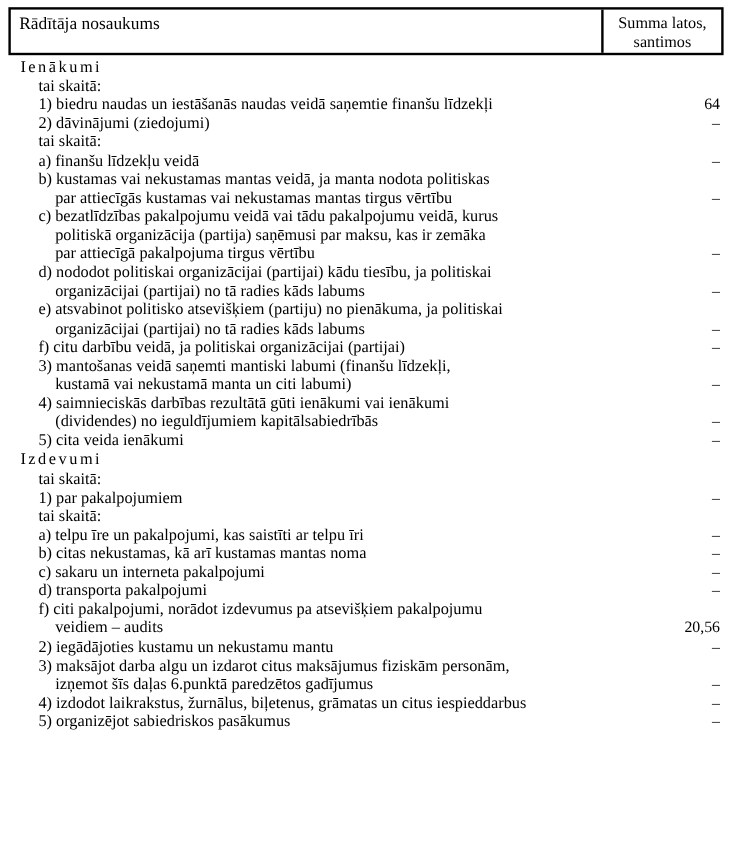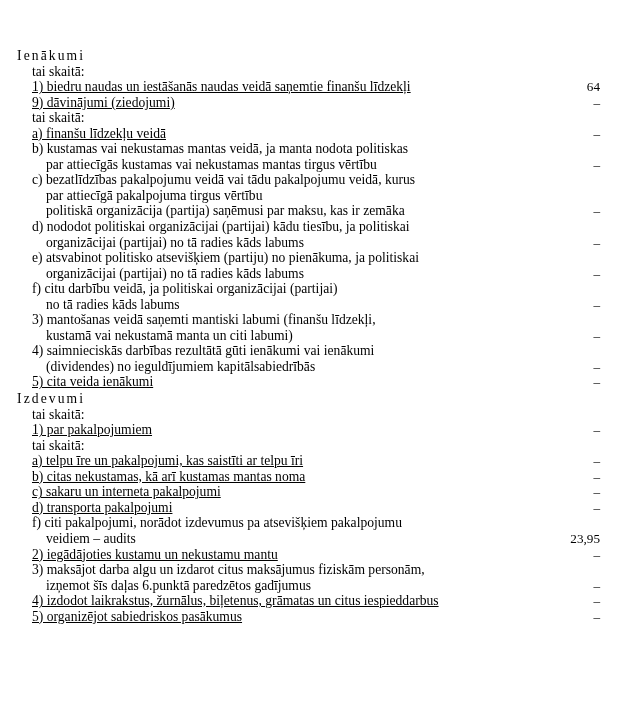"Rādītāja nosaukums" div.hdr-table { html: none -> <div> <div>Rādītāja nosaukums</div> <div> <div>Summa latos,</div> <div>santimos</div> </div> </div> }
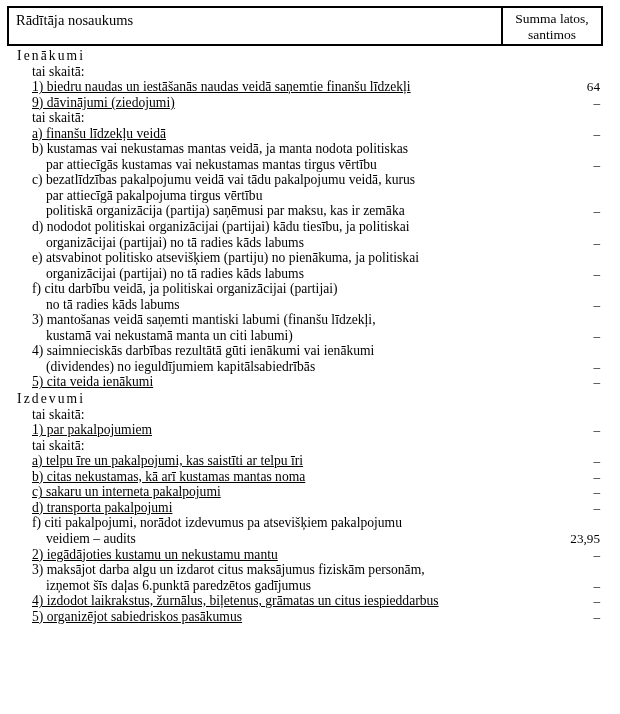"1) biedru naudas un iestāšanās" .lvl-item { text-decoration: underline -> none }
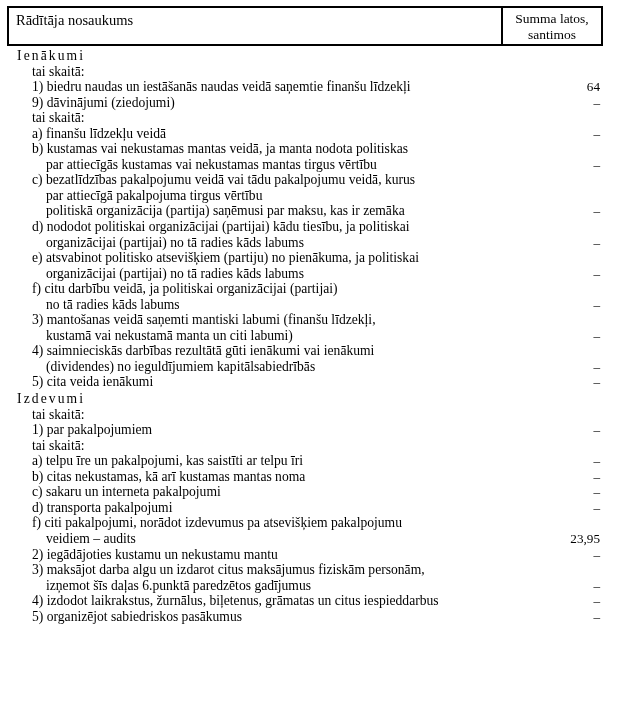"9) dāvinājumi (ziedojumi)" span { text: 9 -> 2 }
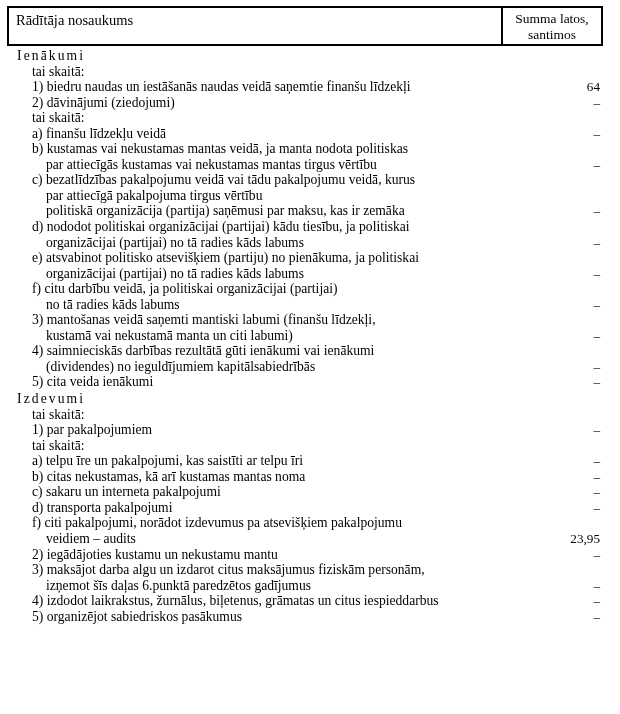"par attiecīgā pakalpojuma tirgus vērtību" span.cont { order: before "politiskā organizācija (partija)" -> after "politiskā organizācija (partija)" }
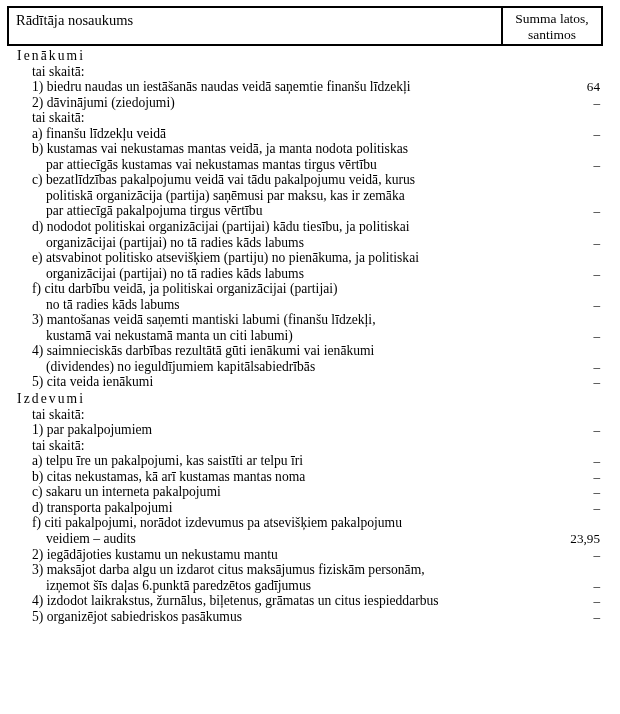"no tā radies kāds labums" span.cont { html: <span>no tā radies kāds labums</span> -> none }
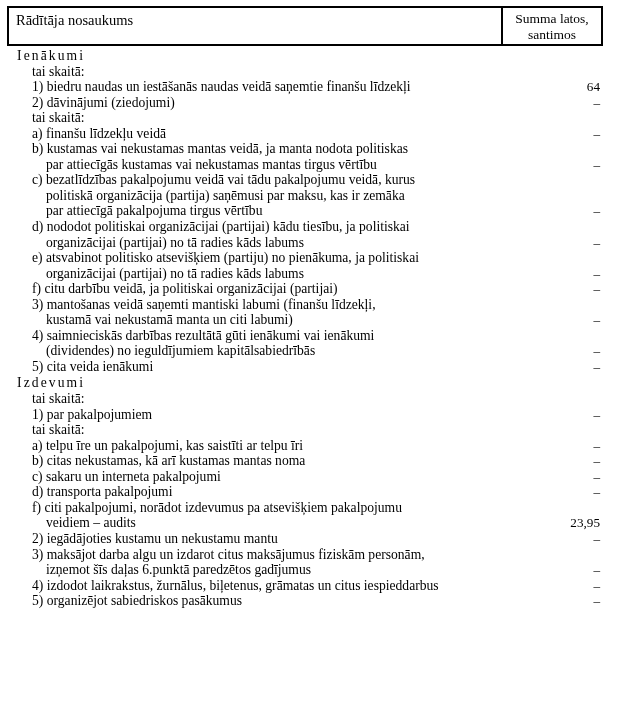"23,95" div.value { text: 23,95 -> 20,56 }
